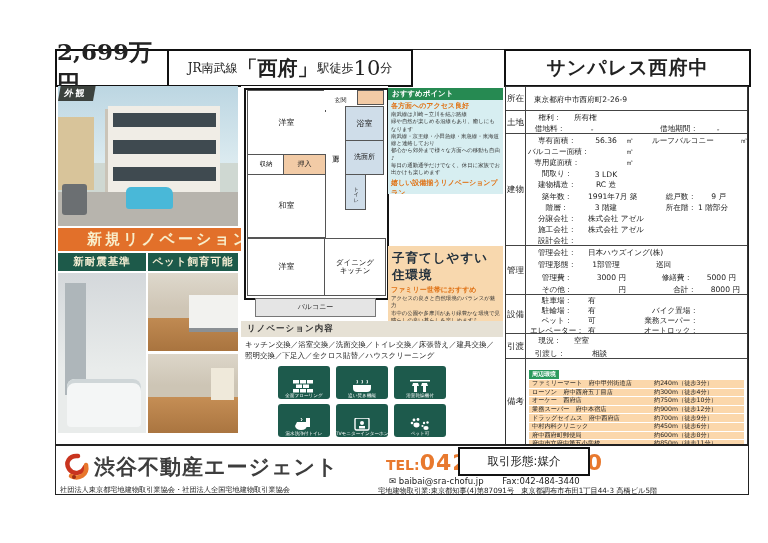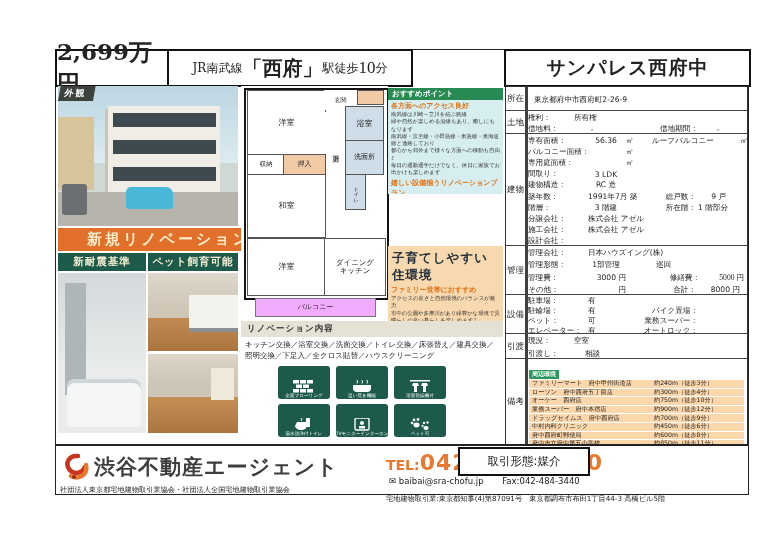"10" .station .num { font-family: Liberation Serif, serif -> none; font-size: 17px -> 21px }
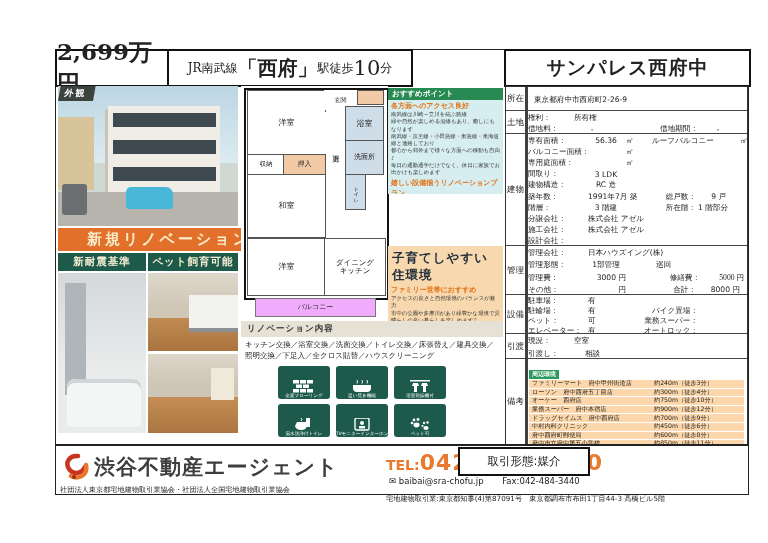"所在" .tagcell { border-right: 3px solid #404040 -> 1px solid #404040 }
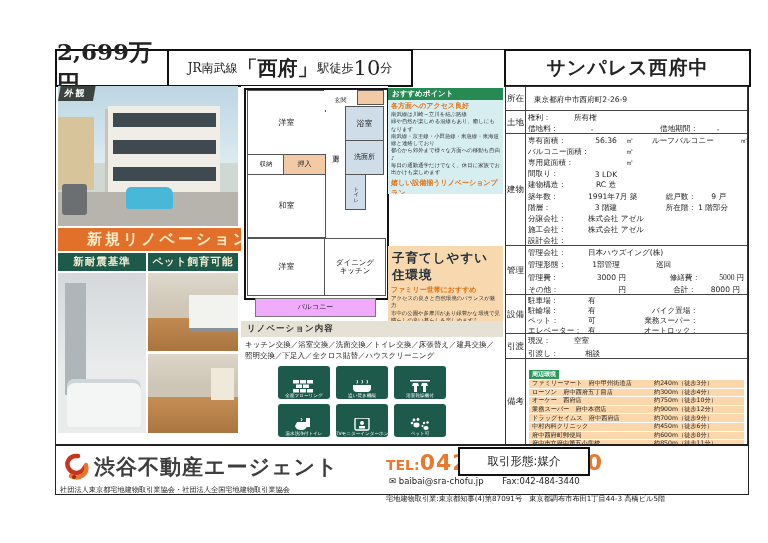"権利：" .lab { text-align: left -> center }
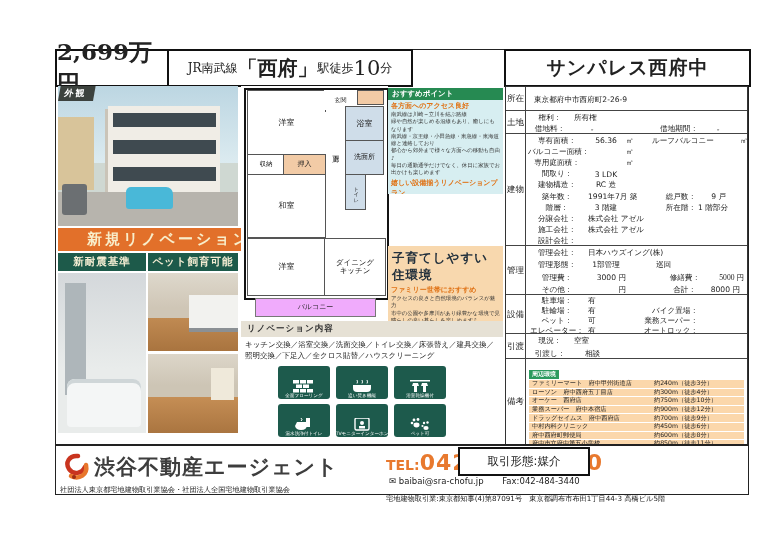"修繕費：" span.p2 { font-family: Liberation Serif, serif -> none; left: 132px -> 124px }
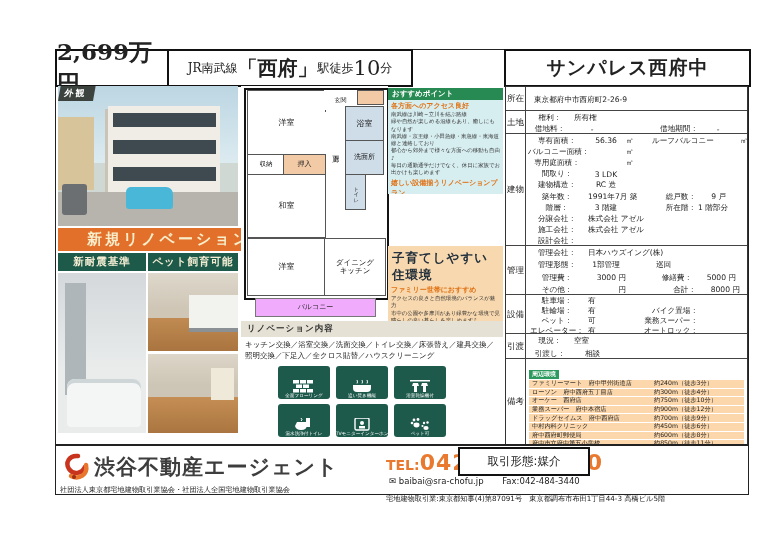"バルコニー" .room.grey { background: #f0abfc -> #e5e5e5 }
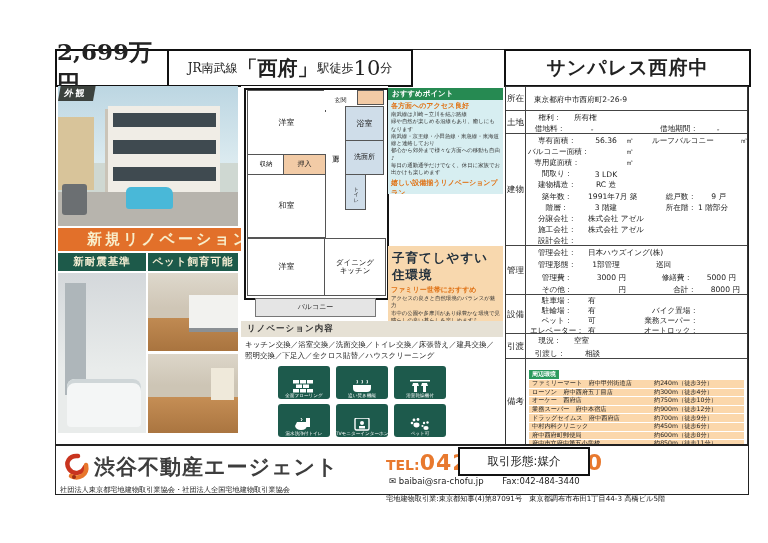"相談" span { margin-left: 13px -> 20px }
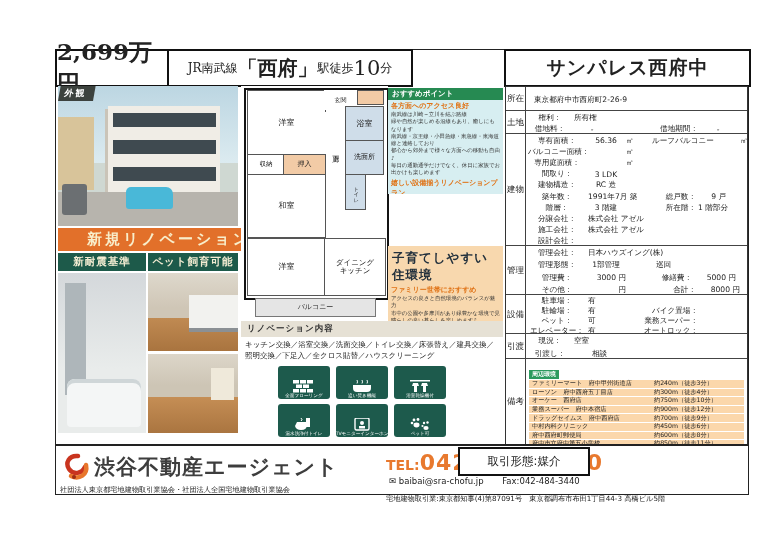"宅地建物取引業:東京都知事(4)第87091号 東京都調布市布田1丁目44-3" .license { left: 330px -> 322px; margin-top: 8px -> none }
